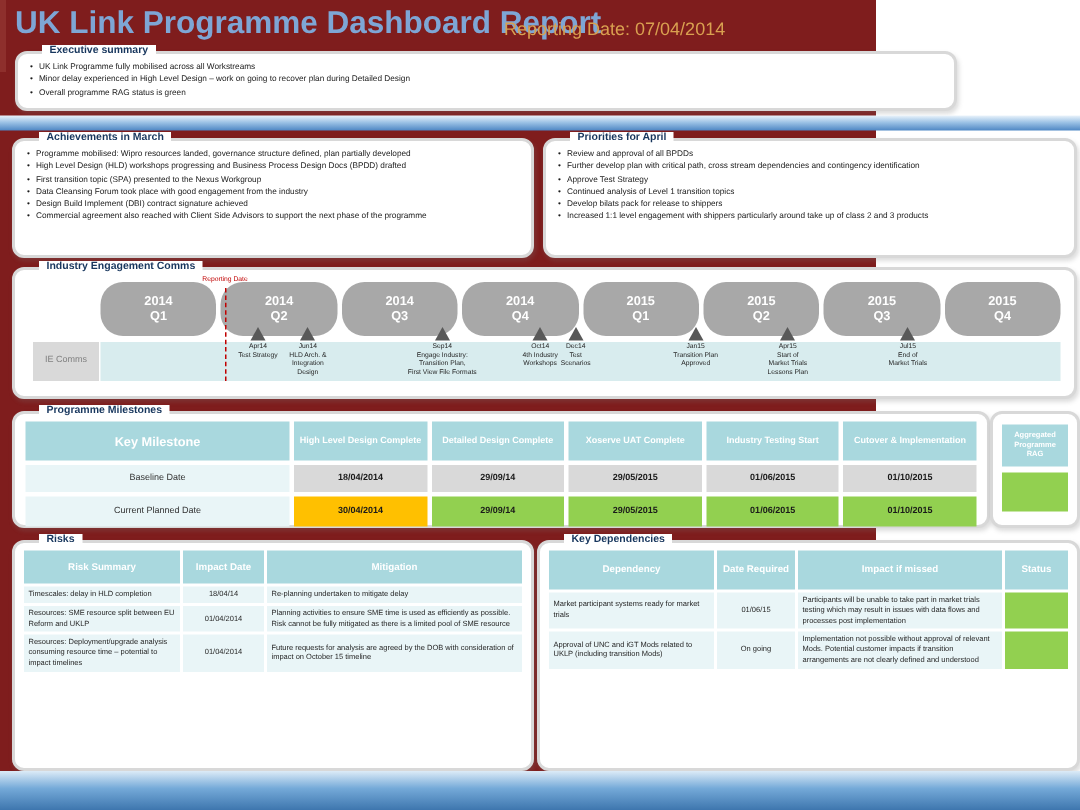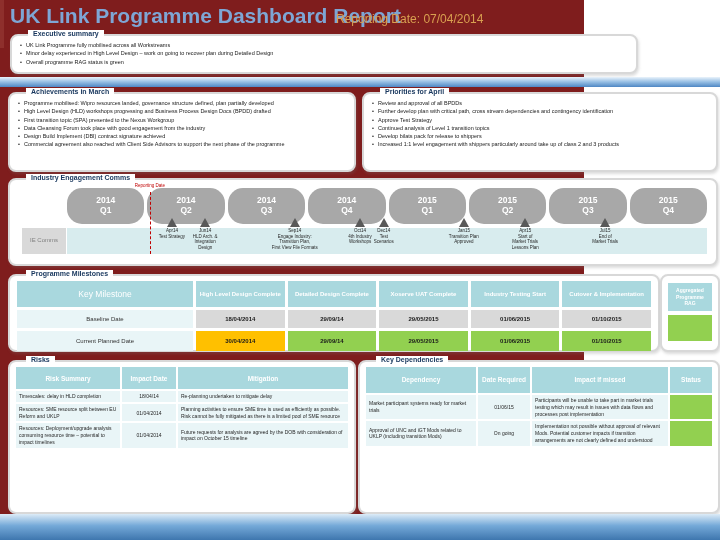"Key Milestone" .ms-grid .kh { font-weight: normal -> bold }
